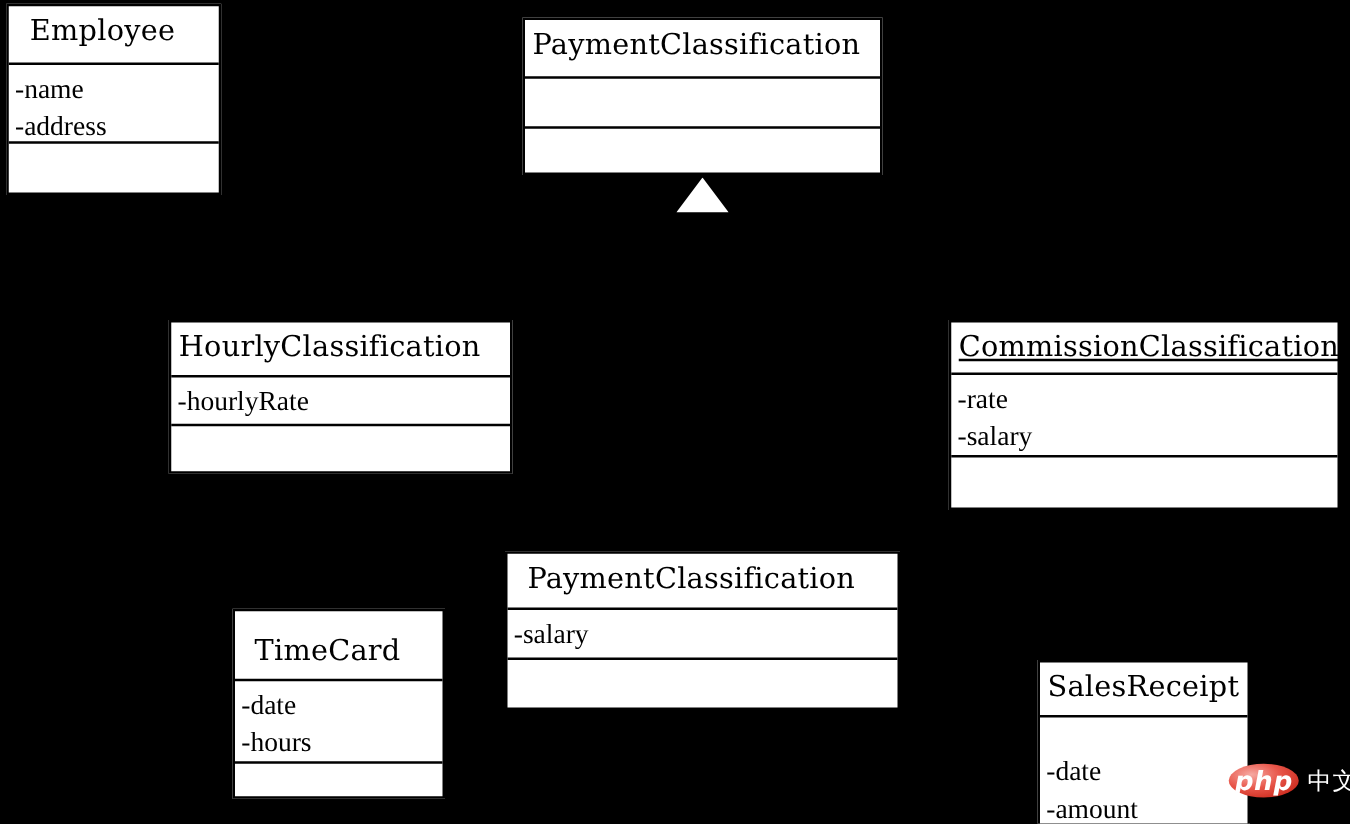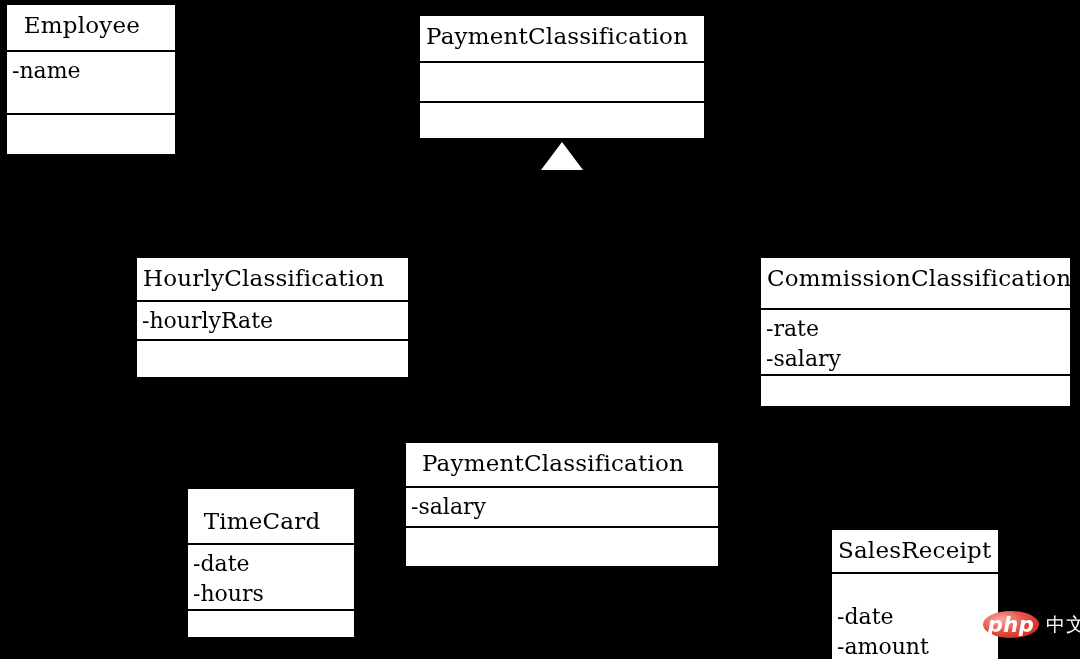"-name" .uml-attrs { font-family: none -> Liberation Serif, serif }
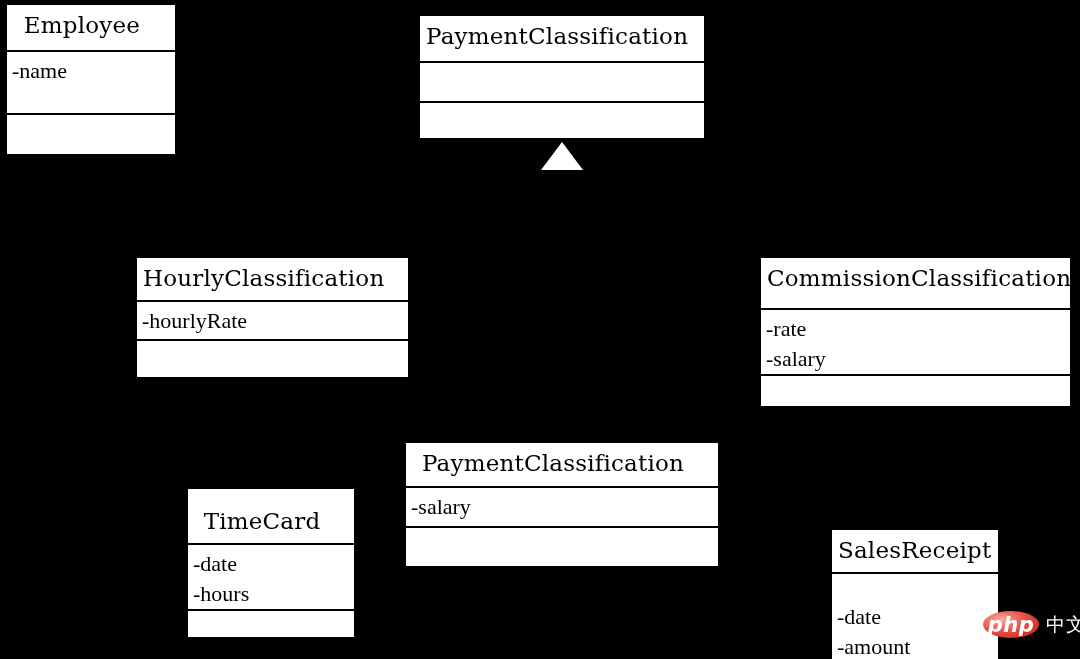"-address" div.row { html: none -> <div>-address</div> }
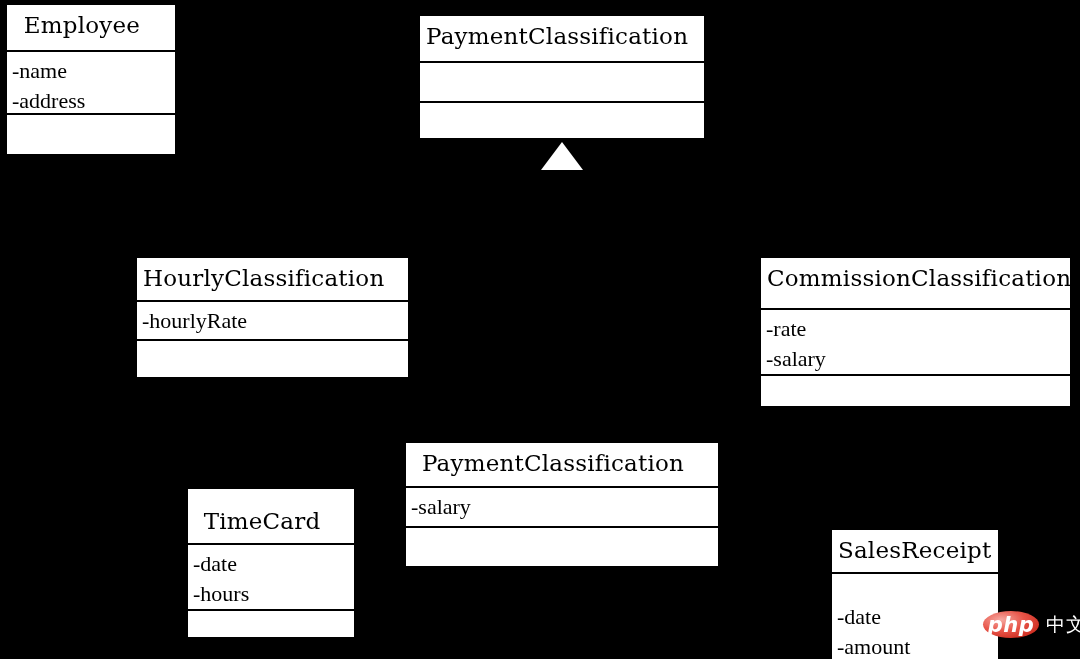"CommissionClassification" div.uml-name { height: 52px -> 42px; text-decoration: none -> underline }
